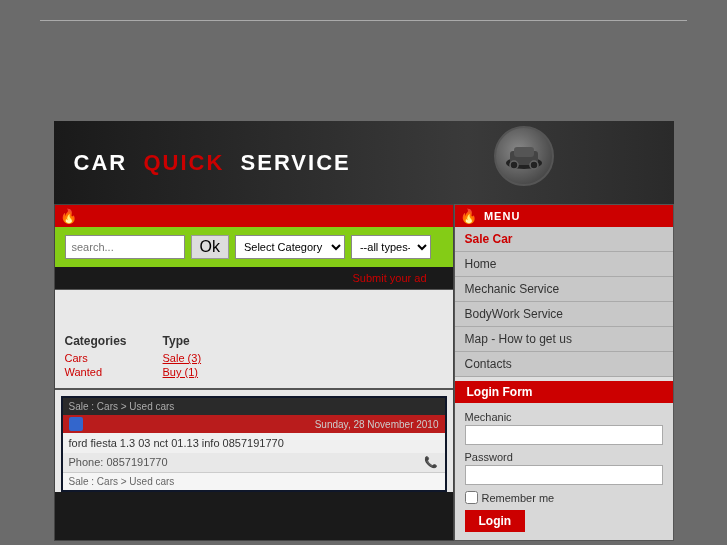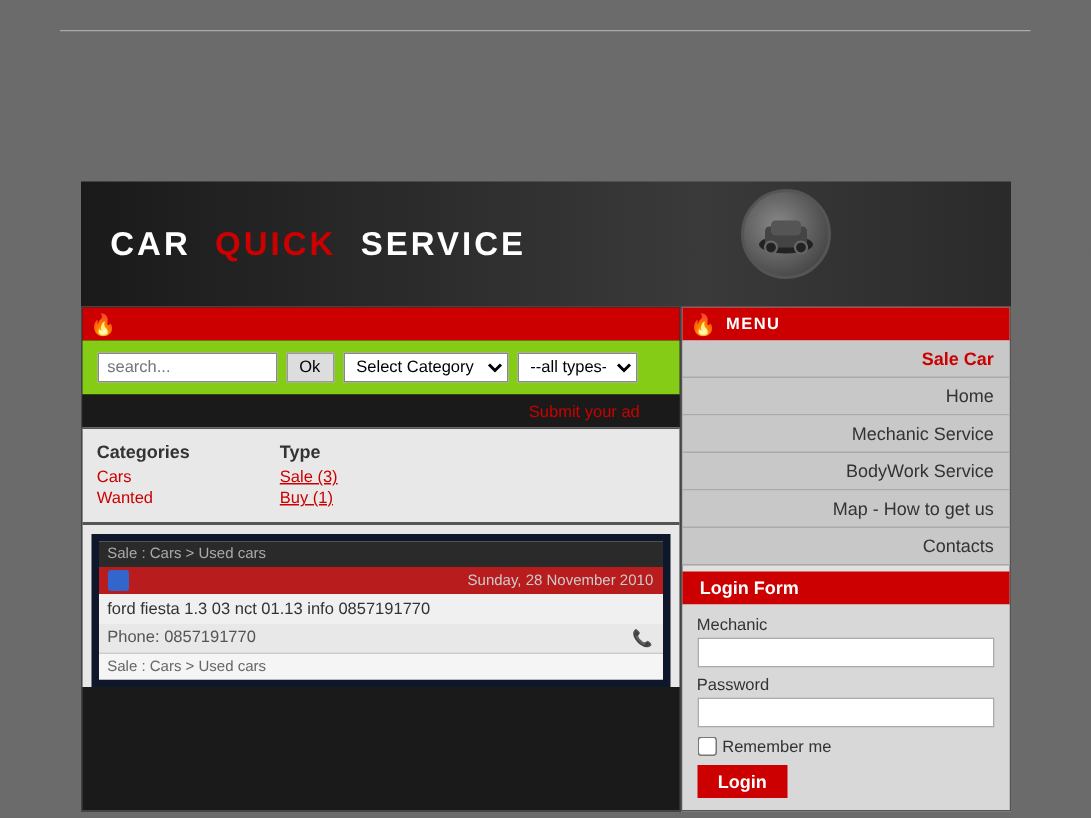"Ok" .ok-btn { font-size: 11px -> 16px }
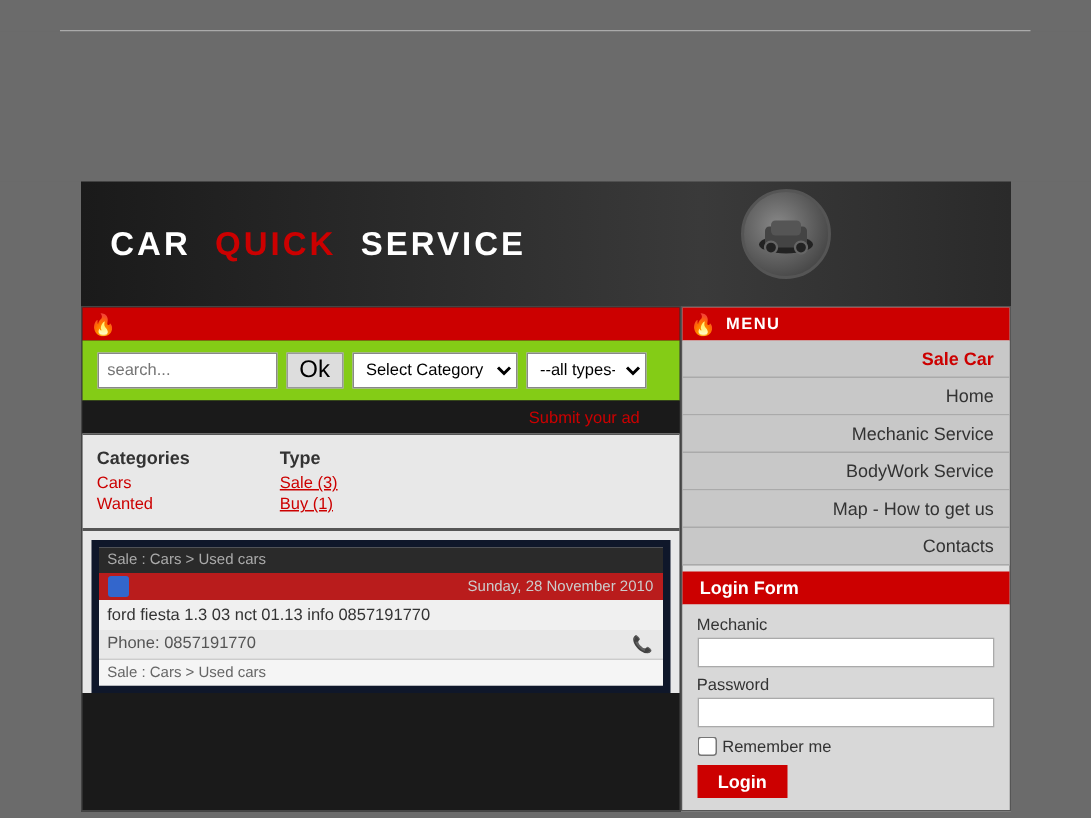"Sale Car" .menu-item { text-align: right -> none }
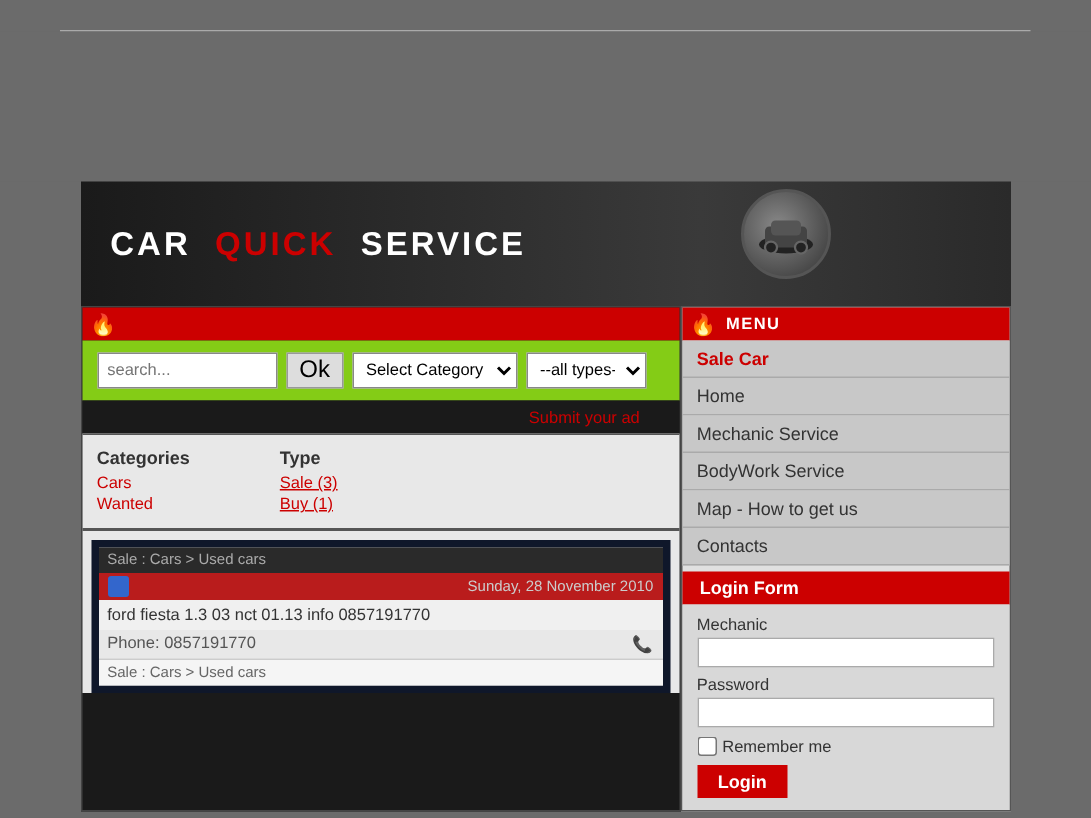"Categories" .categories-row { gap: 60px -> 36px; margin-top: none -> 36px }
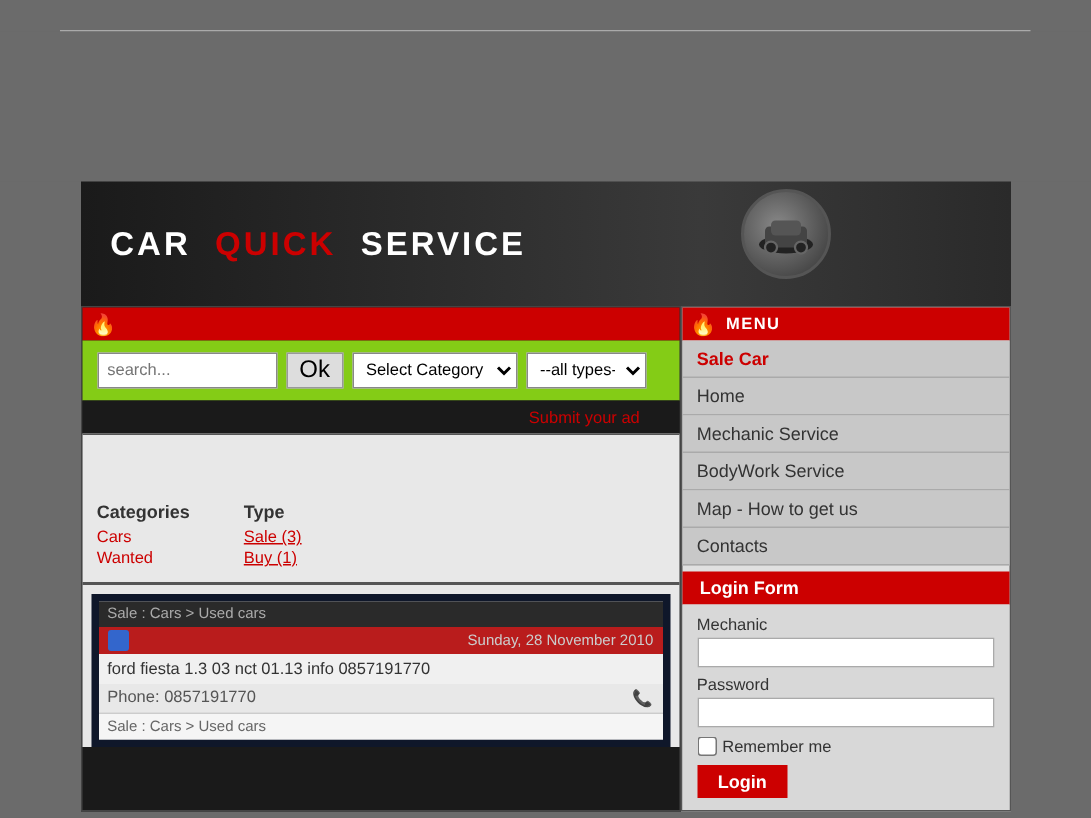"Sale : Cars > Used" .listing-item { border: 5px solid #0f172a -> 2px solid #0f172a }
